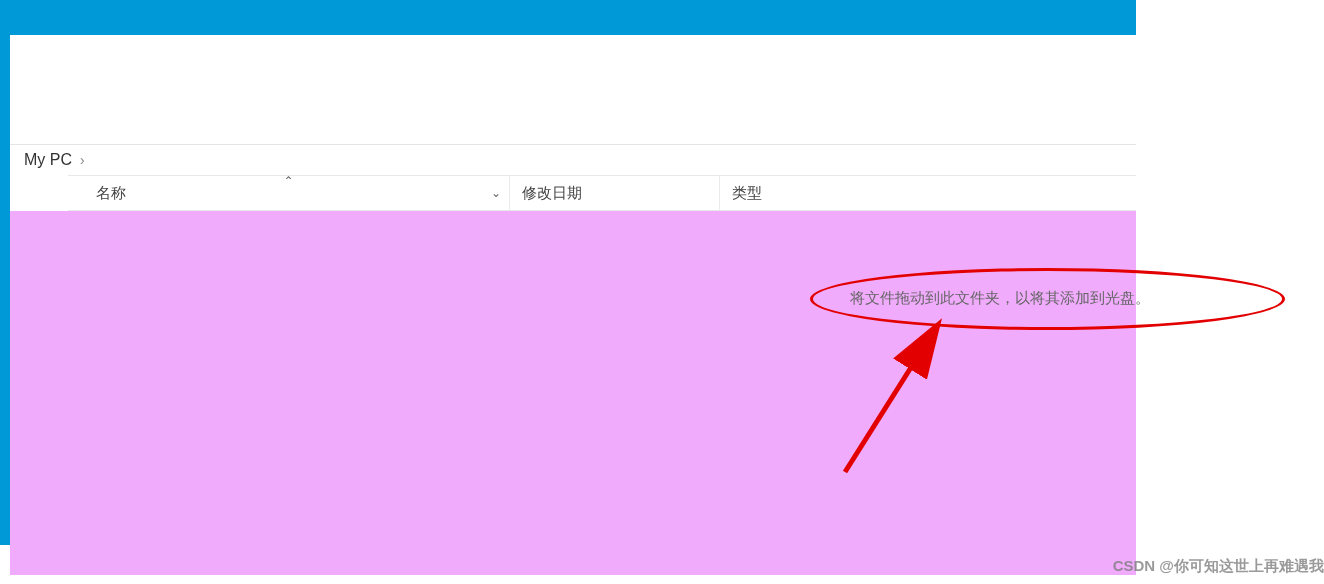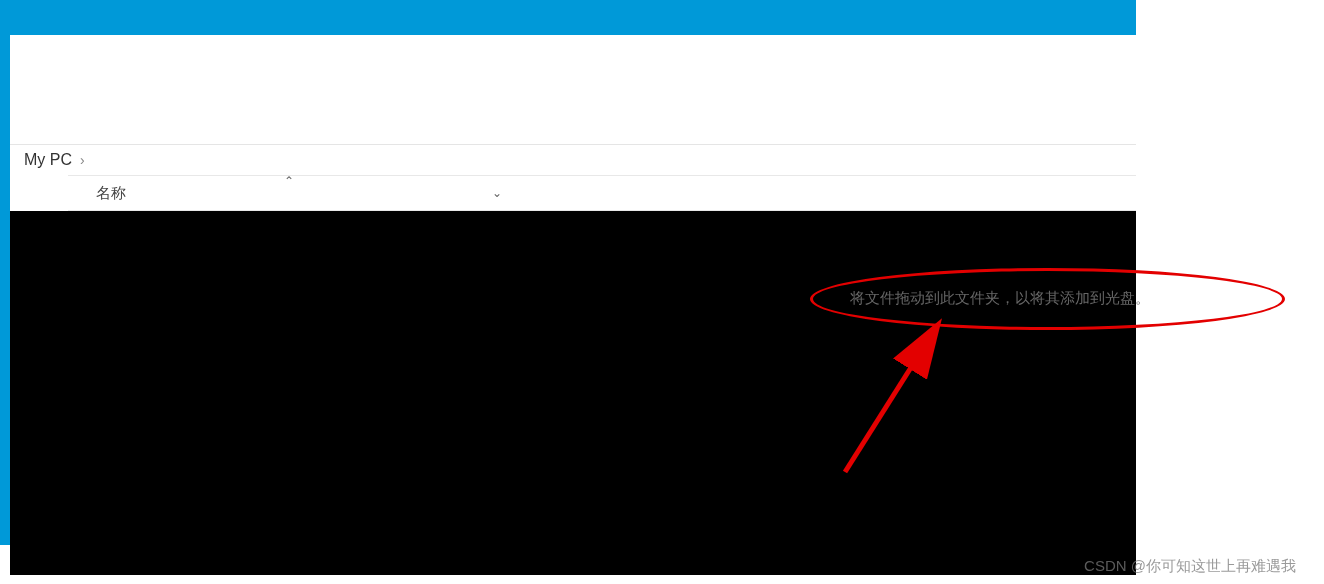"修改日期" div.col { html: none -> <div> <span>修改日期</span> </div> }
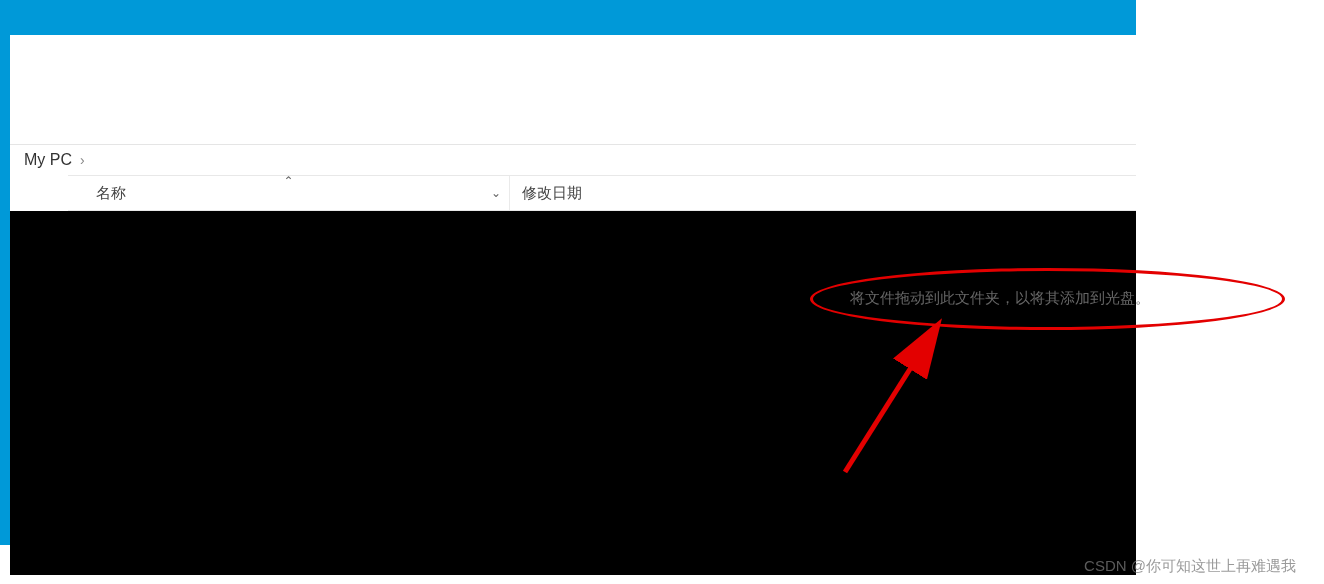"类型" div.col { html: none -> <div> <span>类型</span> </div> }
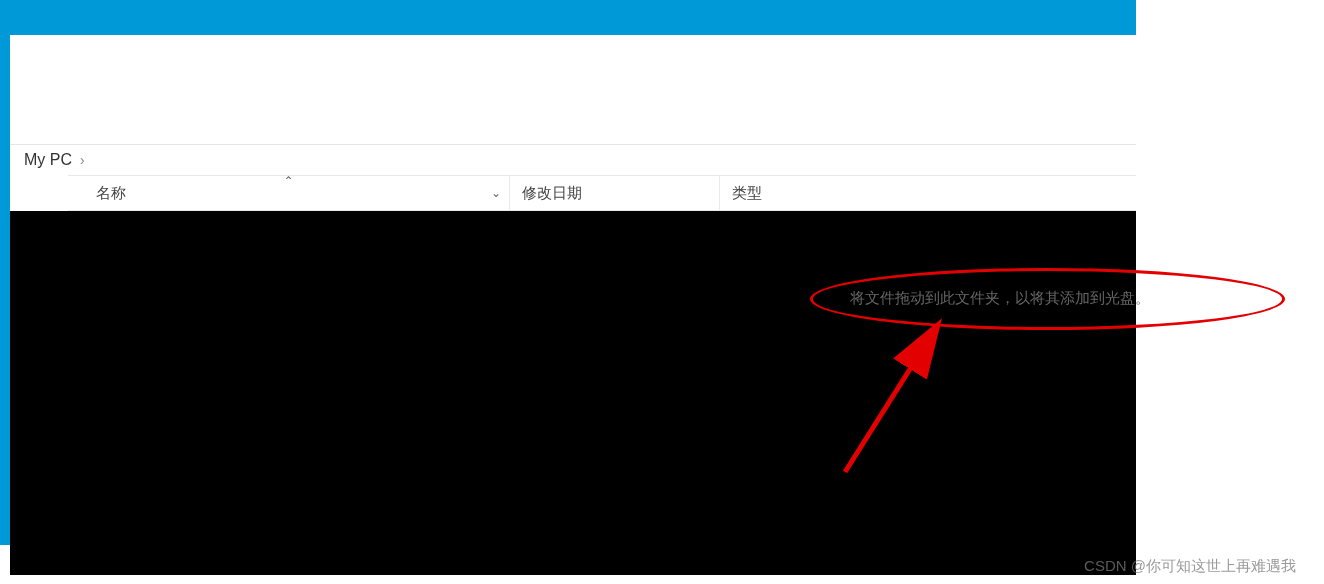"将文件拖动到此文件夹，以将其添加到光盘。" .content-area { background: #000000 -> #f0abfc }
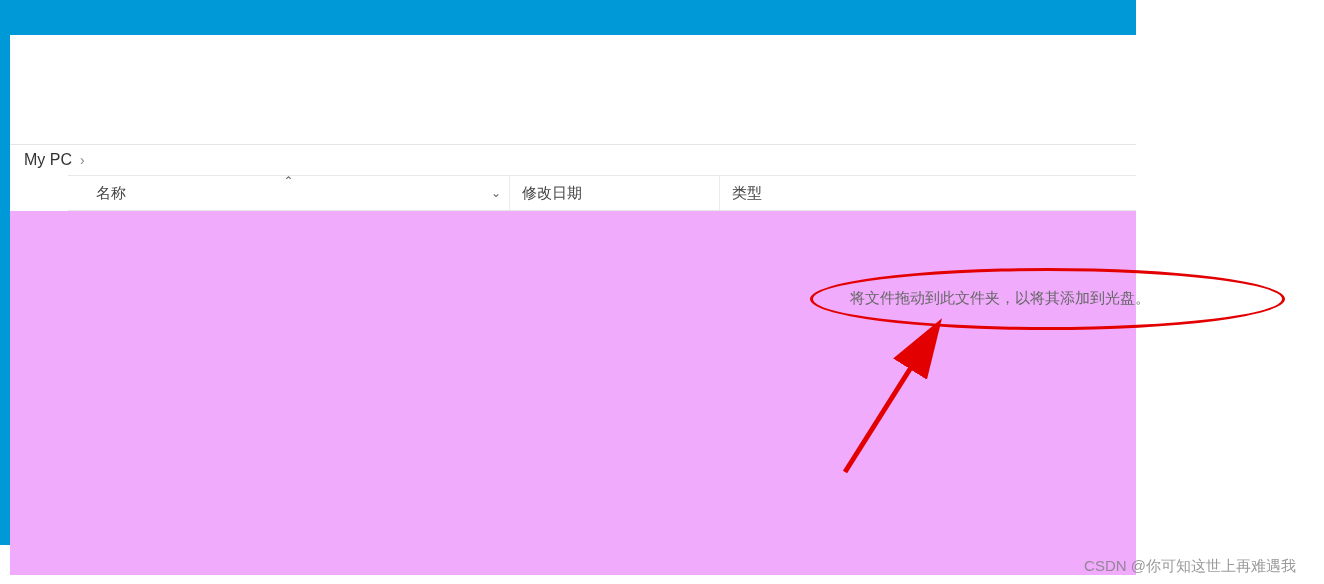"CSDN @你可知这世上再难遇我" .watermark { font-weight: none -> bold; right: 28px -> 0 }
